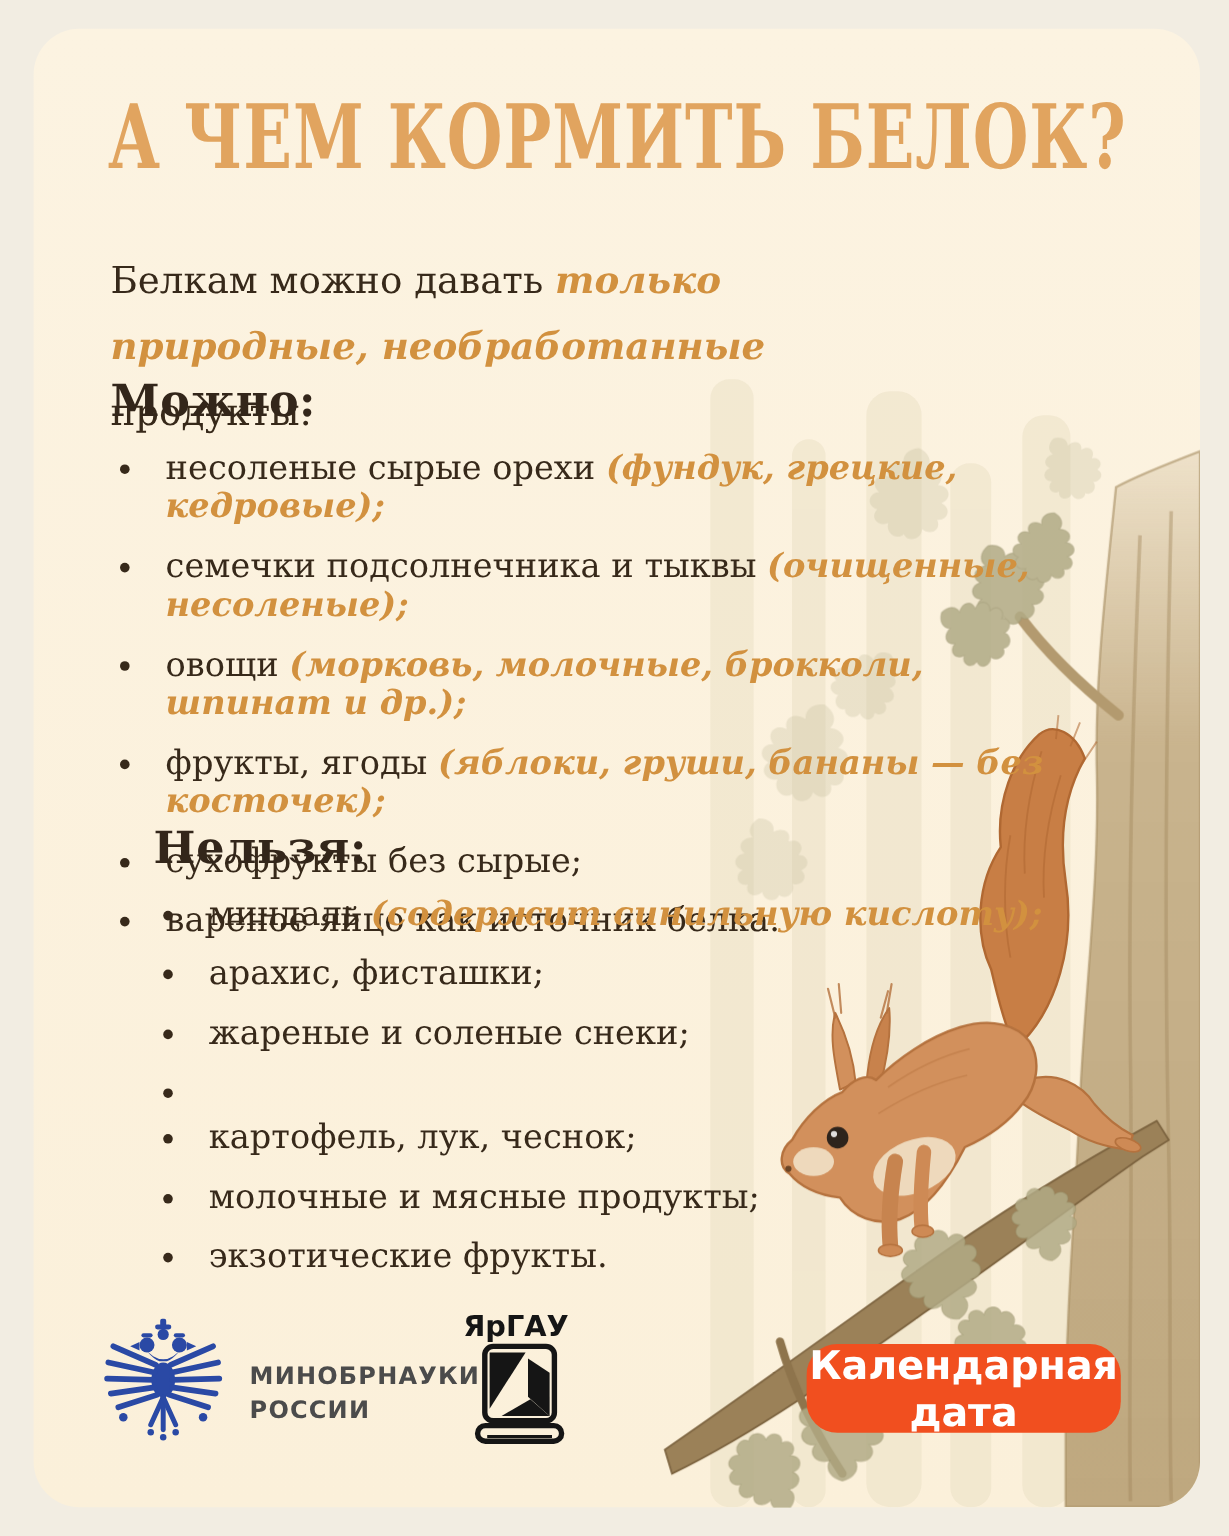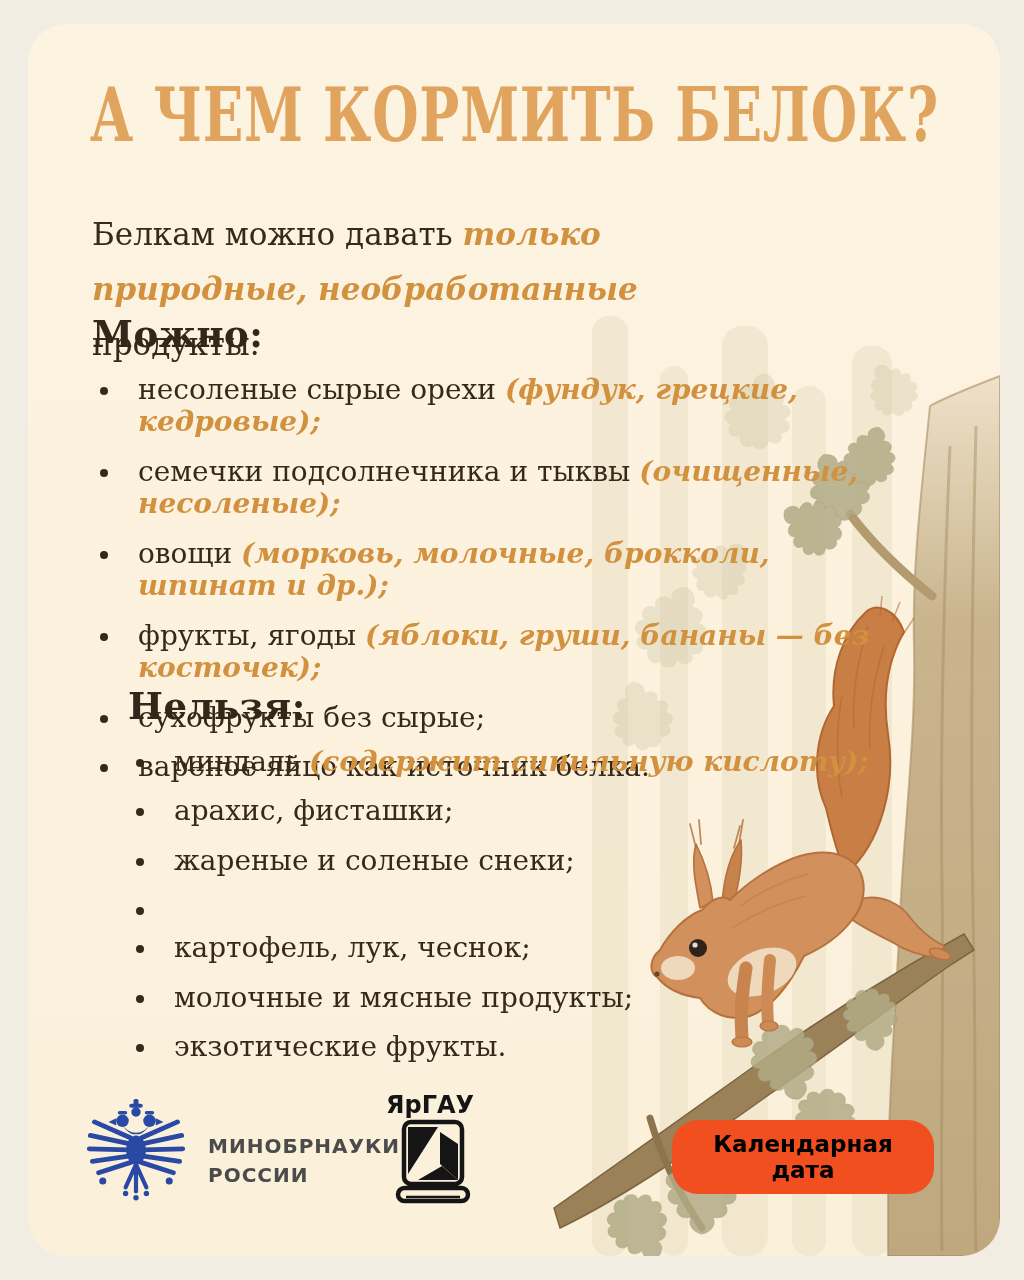"Календарная дата" .cta-button { color: #000000 -> #ffffff; font-size: 23px -> 33px }
